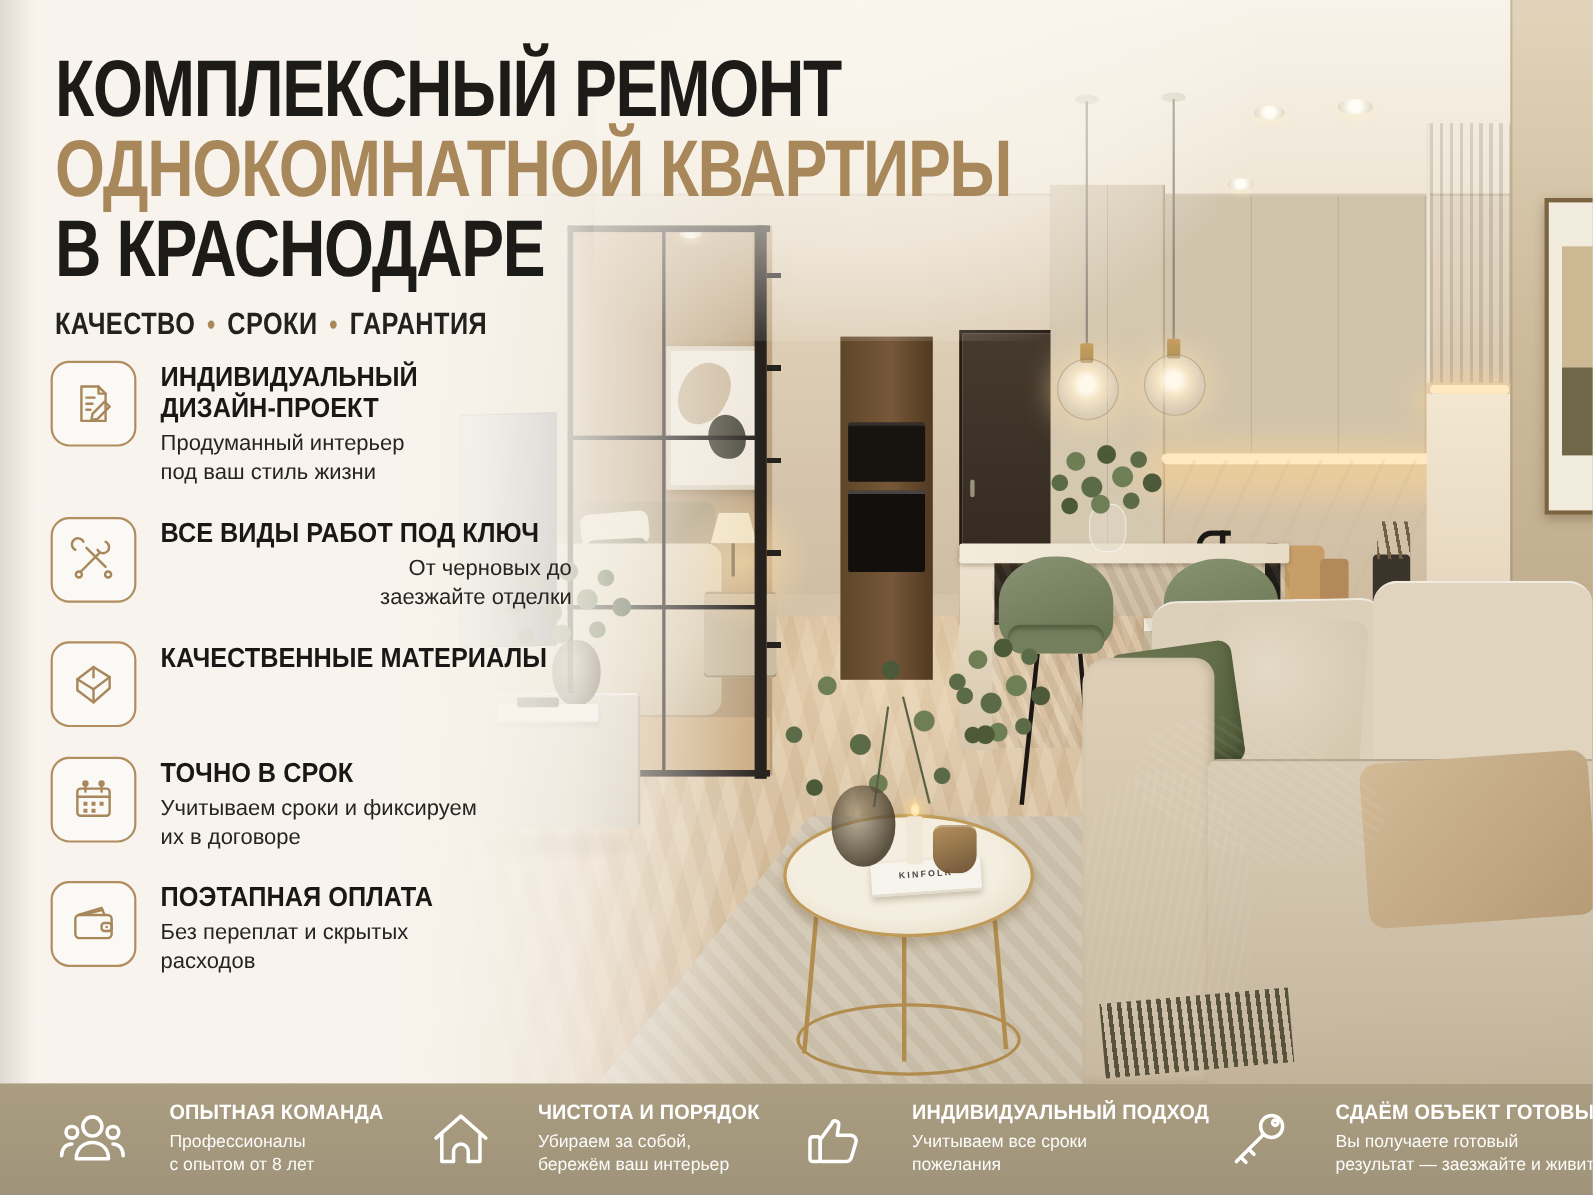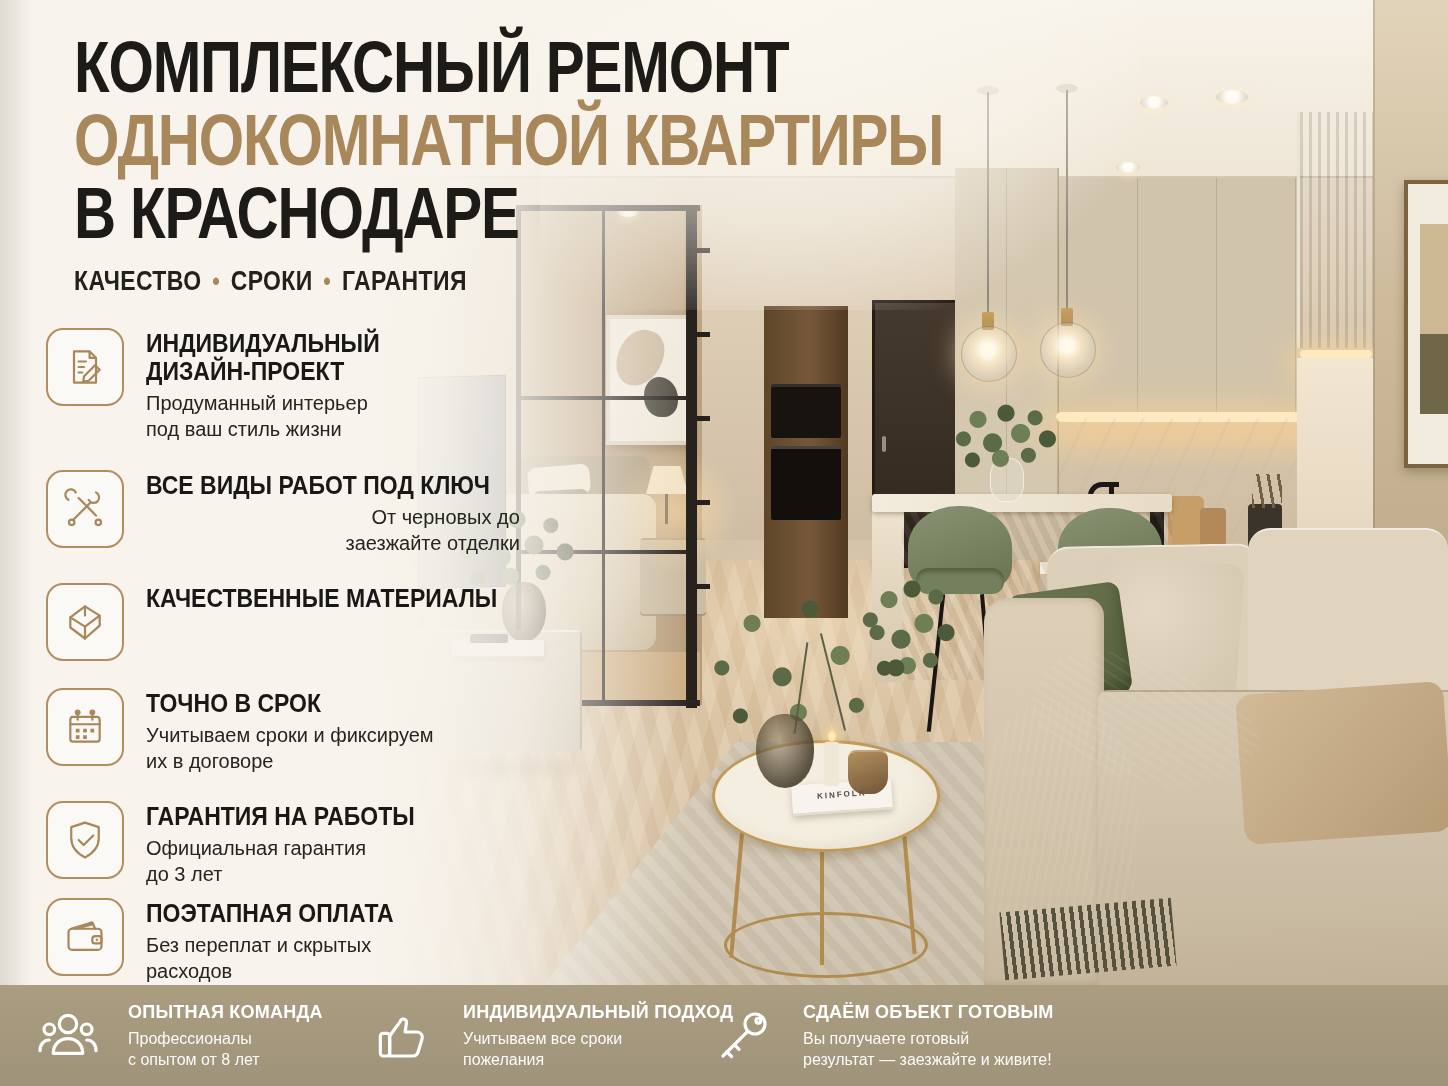"КОМПЛЕКСНЫЙ РЕМОНТ" .hero { margin-left: 24px -> none; top: 30px -> 44px }
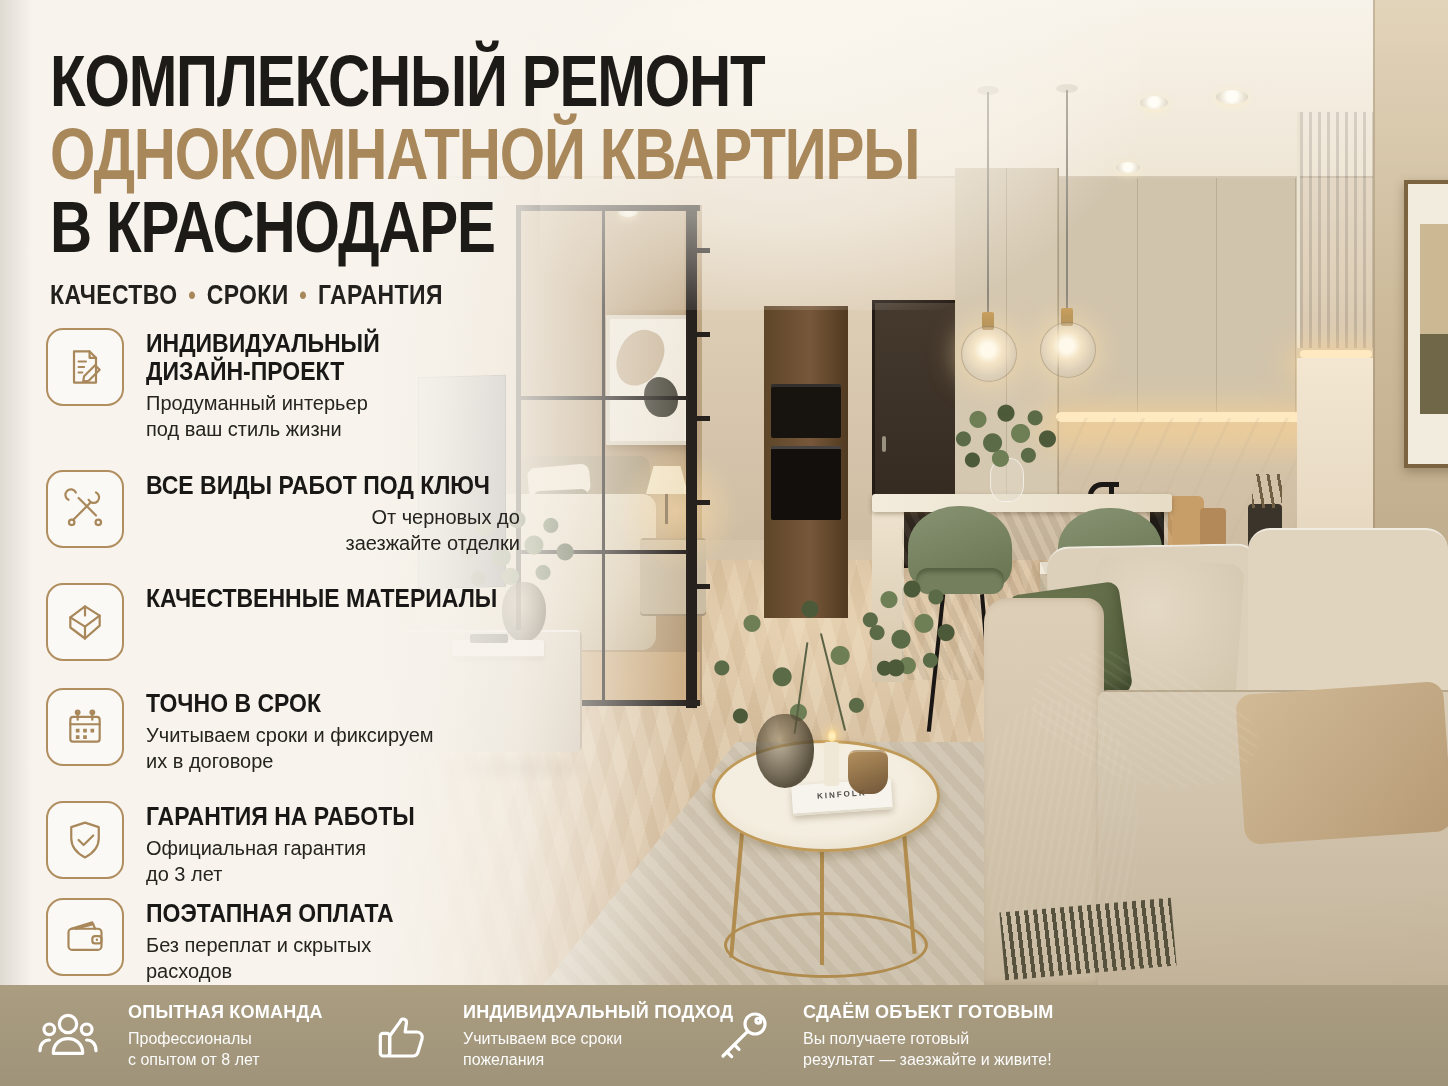"ГАРАНТИЯ НА РАБОТЫ" div.feat { html: <div> <div> <svg> <path></path> <path></path> </svg> </div> <div> <div>ГАРАНТИЯ НА РАБОТЫ</div> <div>Официальная гарантия до 3 лет</div> </div> </div> -> none }
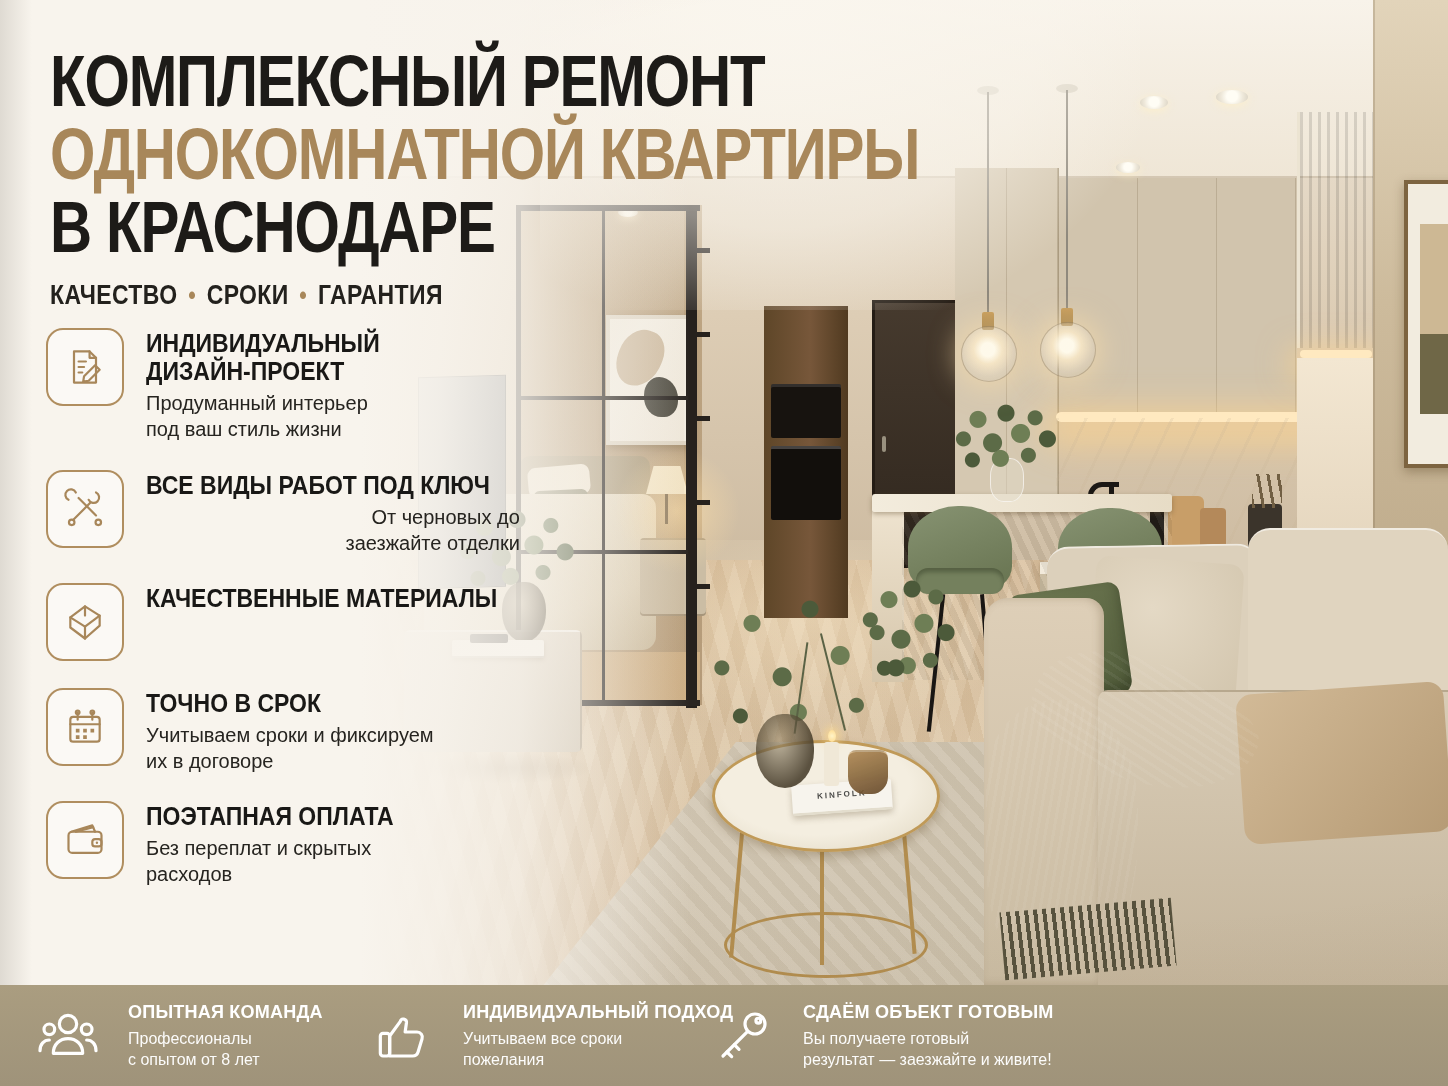"ОПЫТНАЯ КОМАНДА" .f-item { gap: 28px -> 38px; margin-left: none -> 16px }
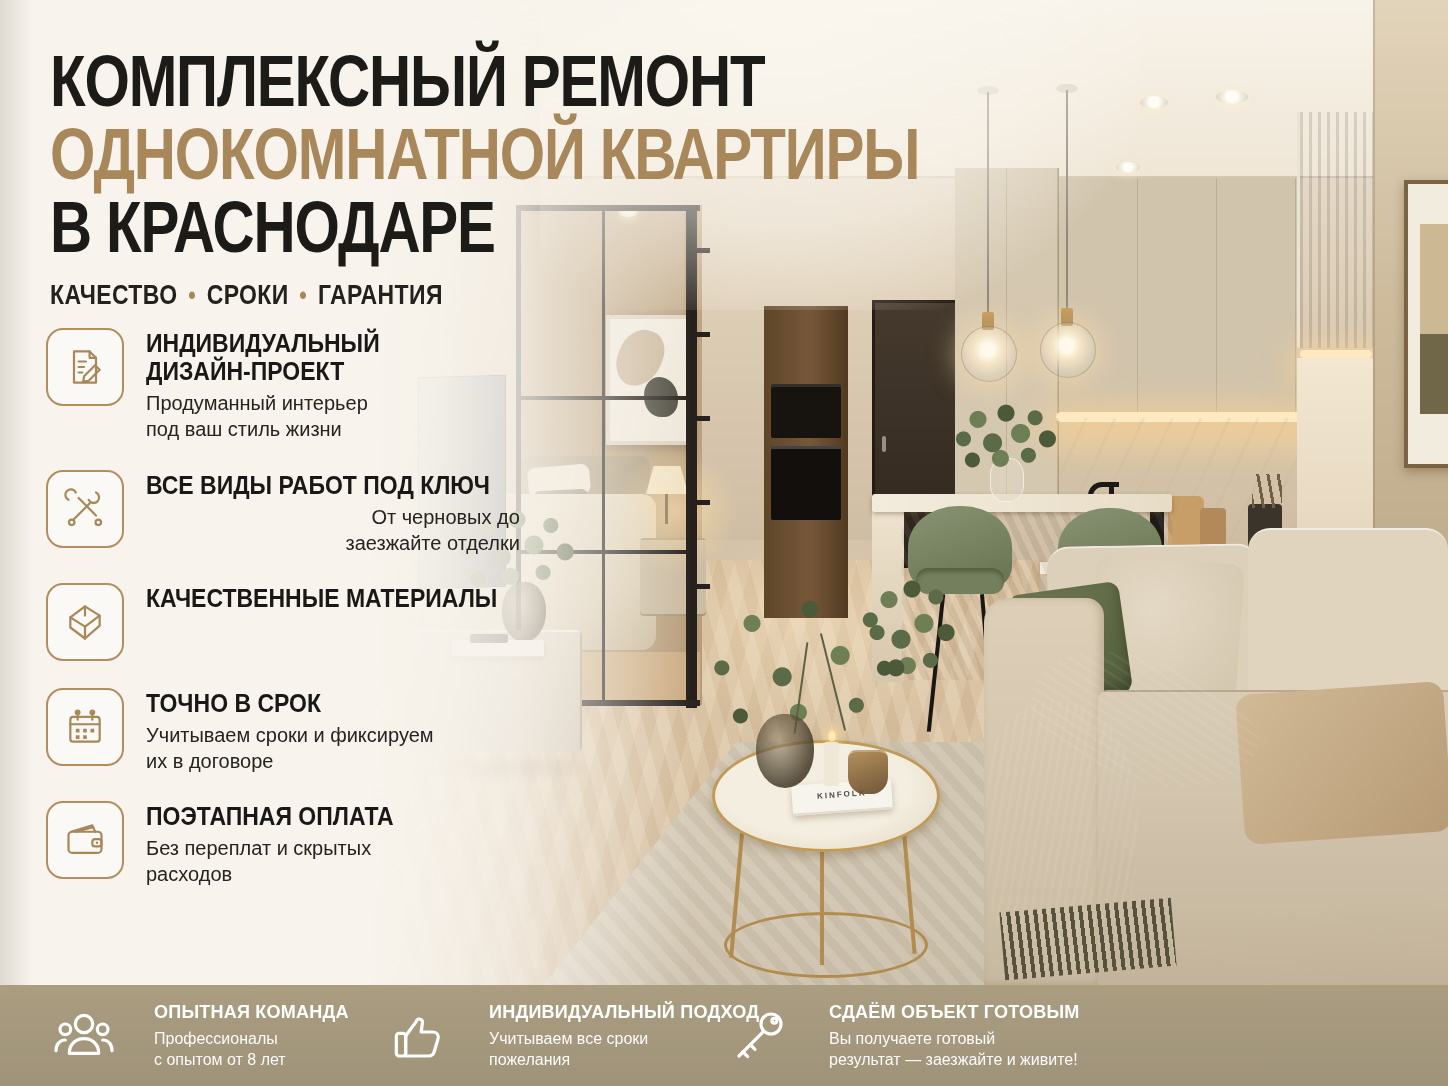"ЧИСТОТА И ПОРЯДОК" div.f-item { html: none -> <div> <div> <svg> <path></path> <path></path> <path></path> </svg> </div> <div> <div>ЧИСТОТА И ПОРЯДОК</div> <div>Убираем за собой, бережём ваш интерьер</div> </div> </div> }
